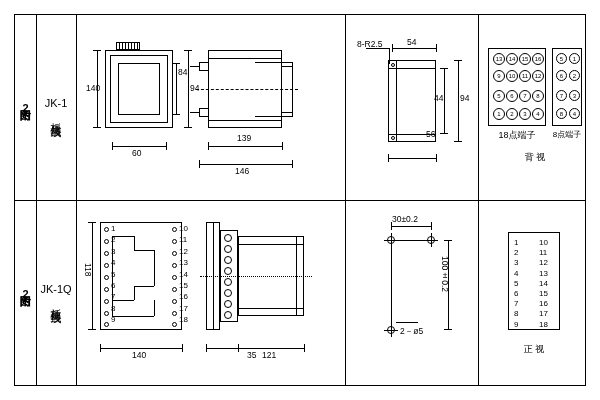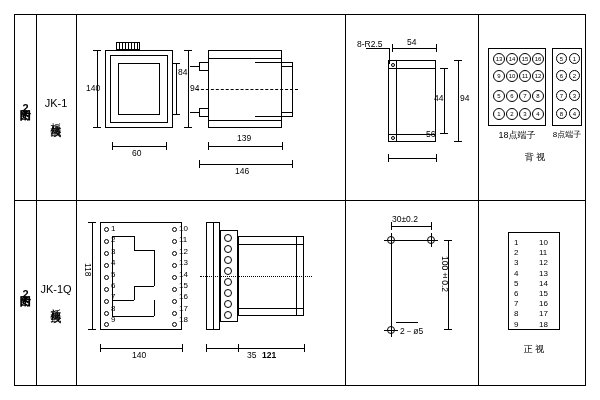"121" div.lbl { font-weight: bold -> none }
